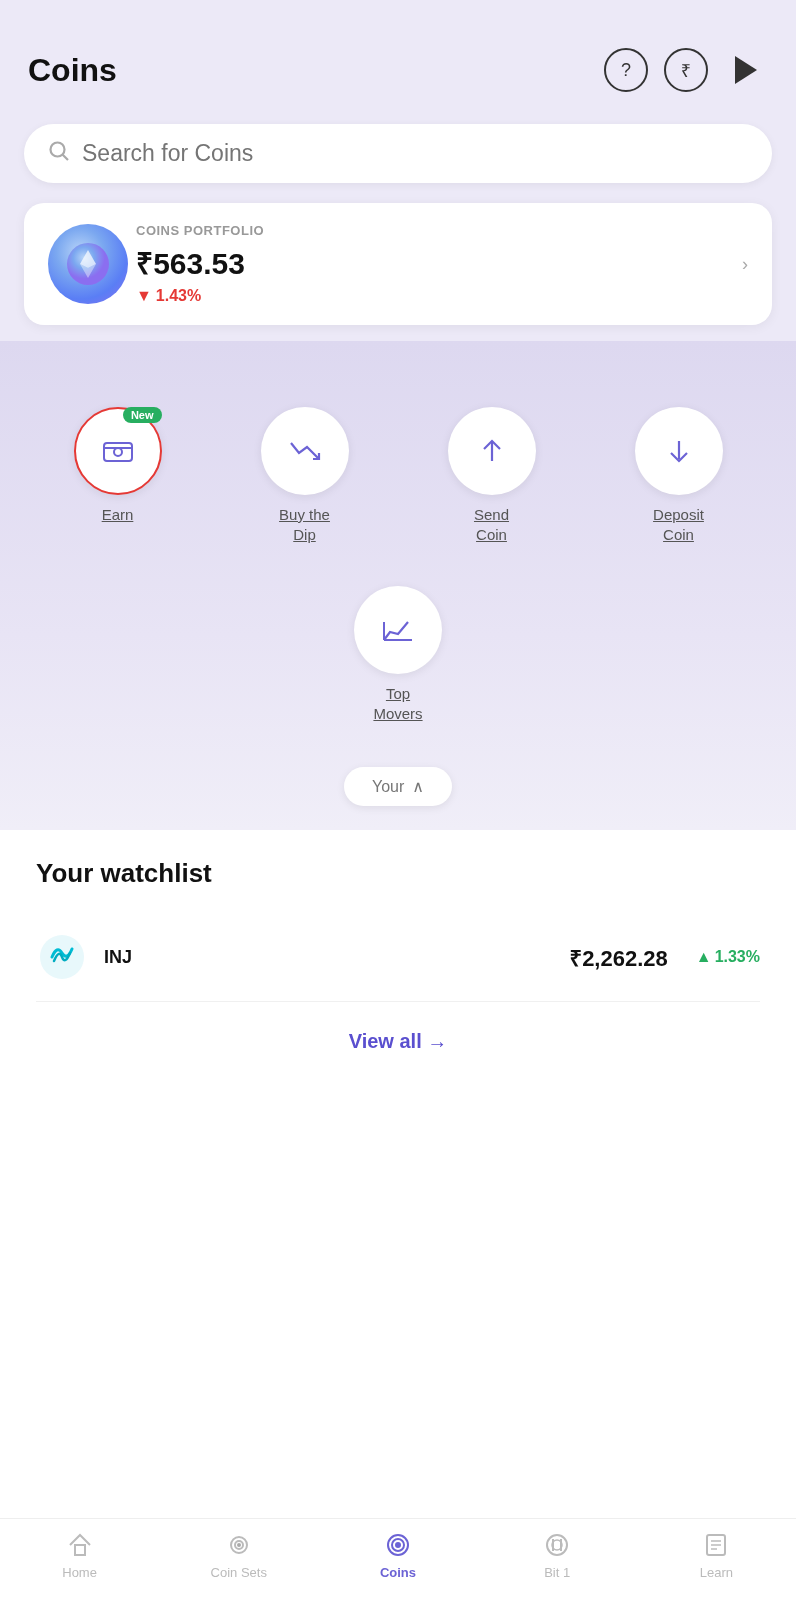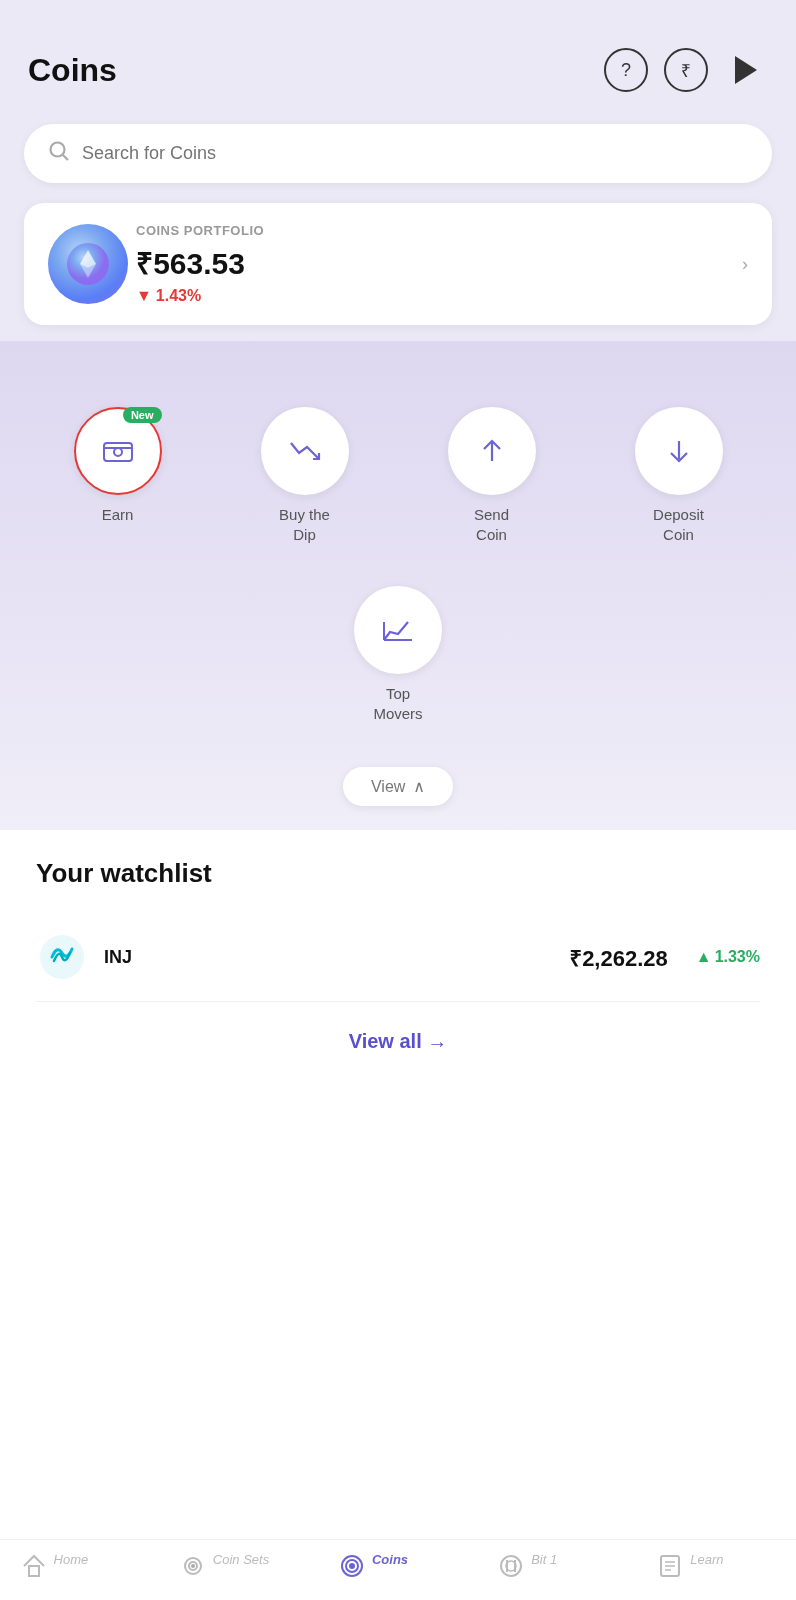"Search for Coins" .search-input { font-size: 18px -> 23px }
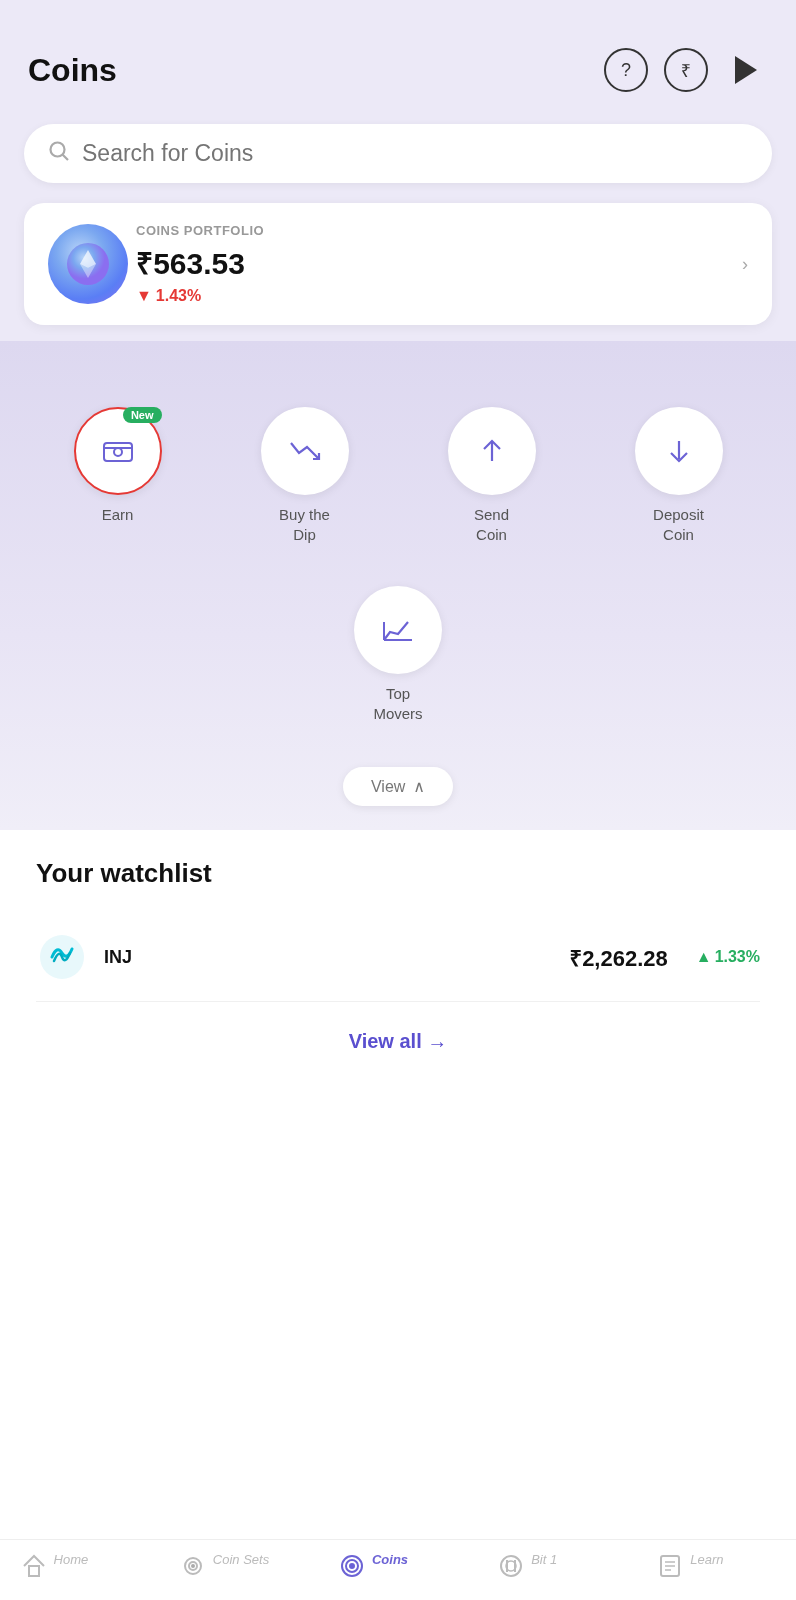"Earn" .action-label { text-decoration: none -> underline }
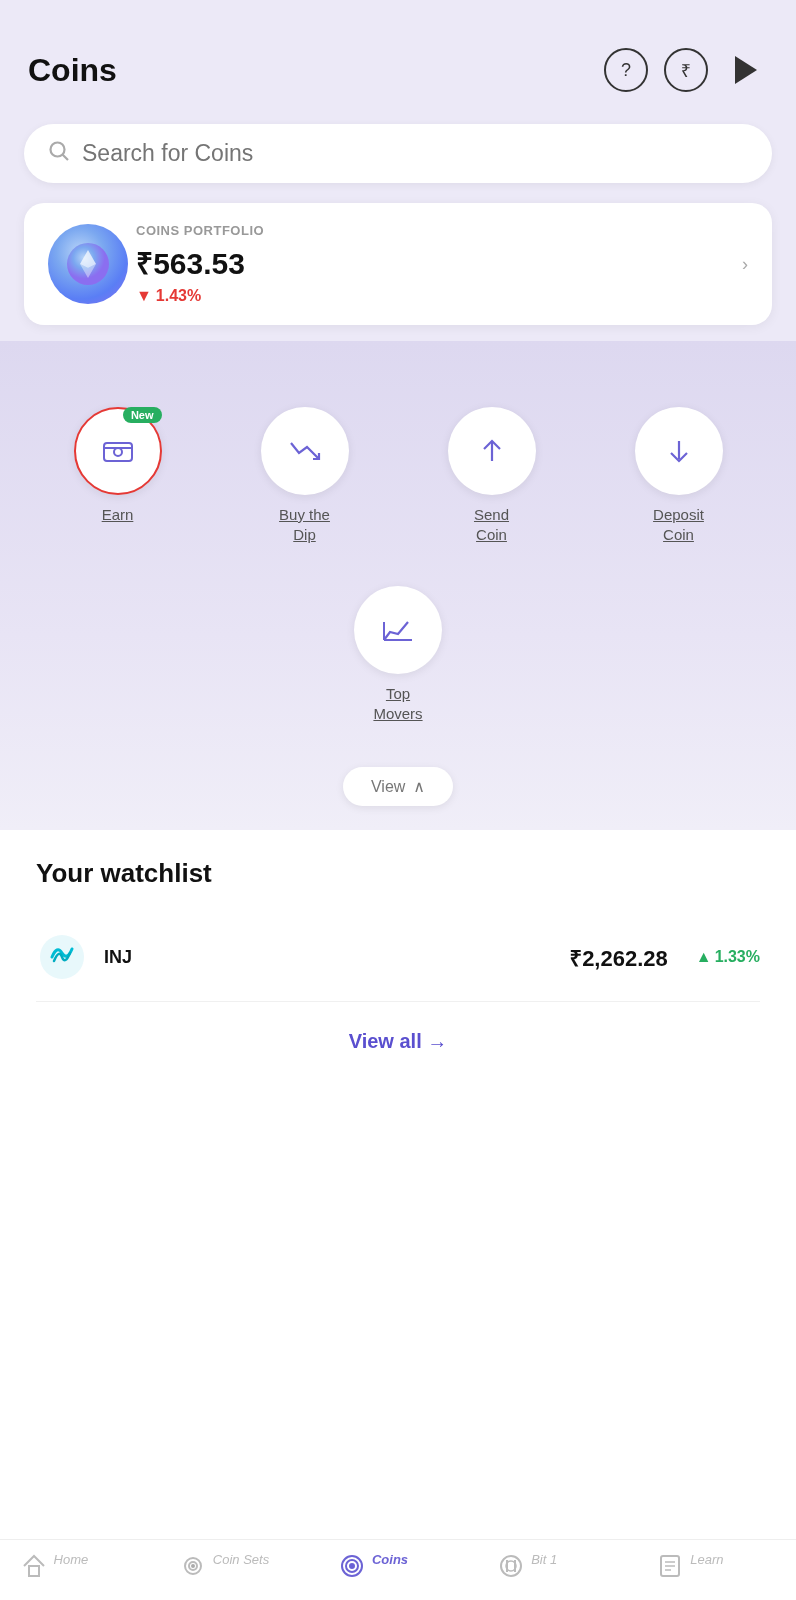"View" span { text: View -> Your }
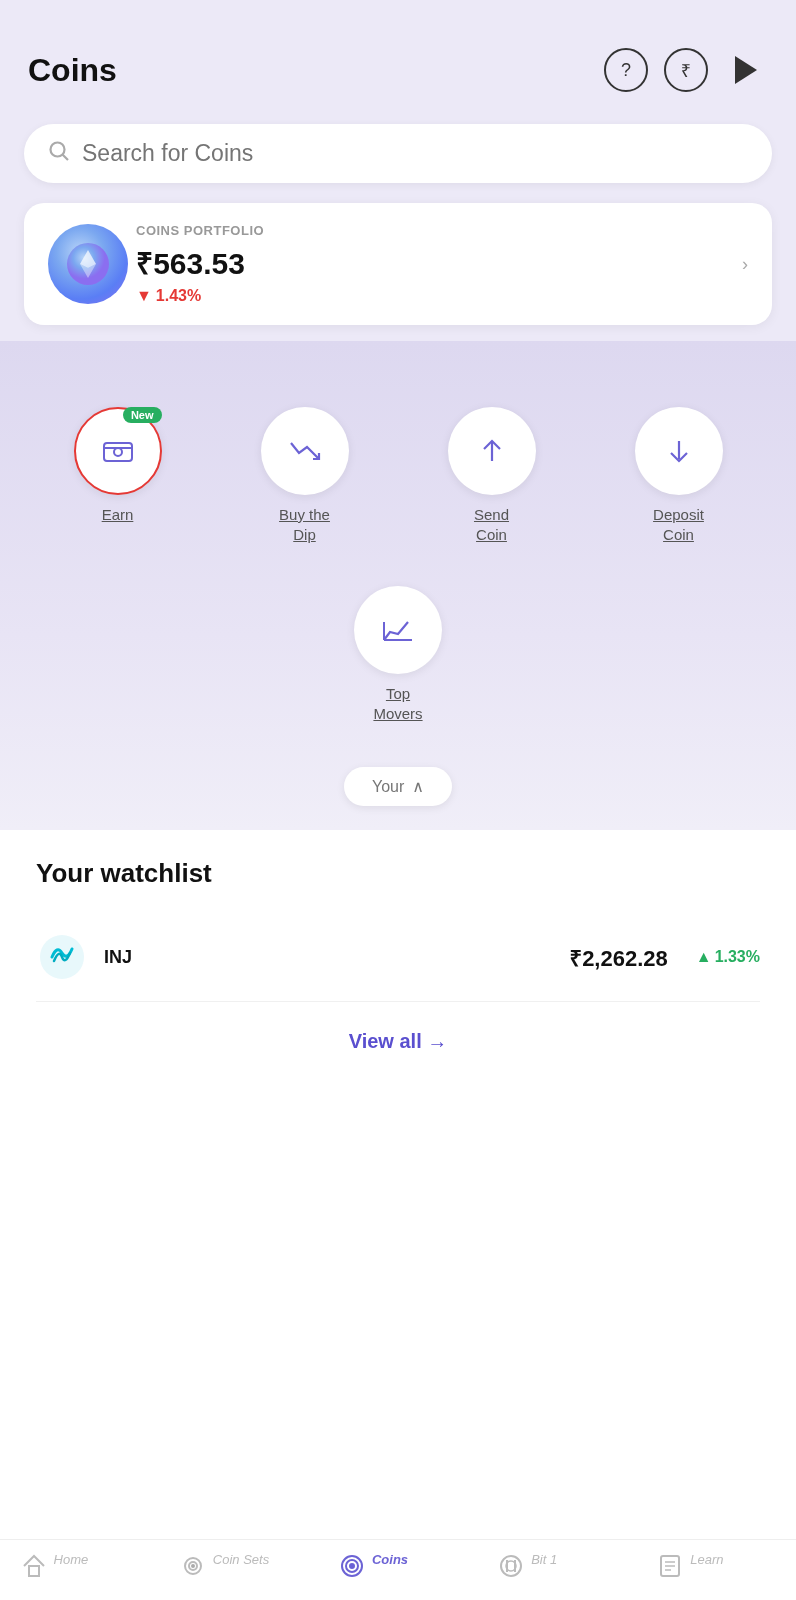"Home" .nav-item { align-items: none -> center; flex-direction: row -> column; font-style: italic -> none }
